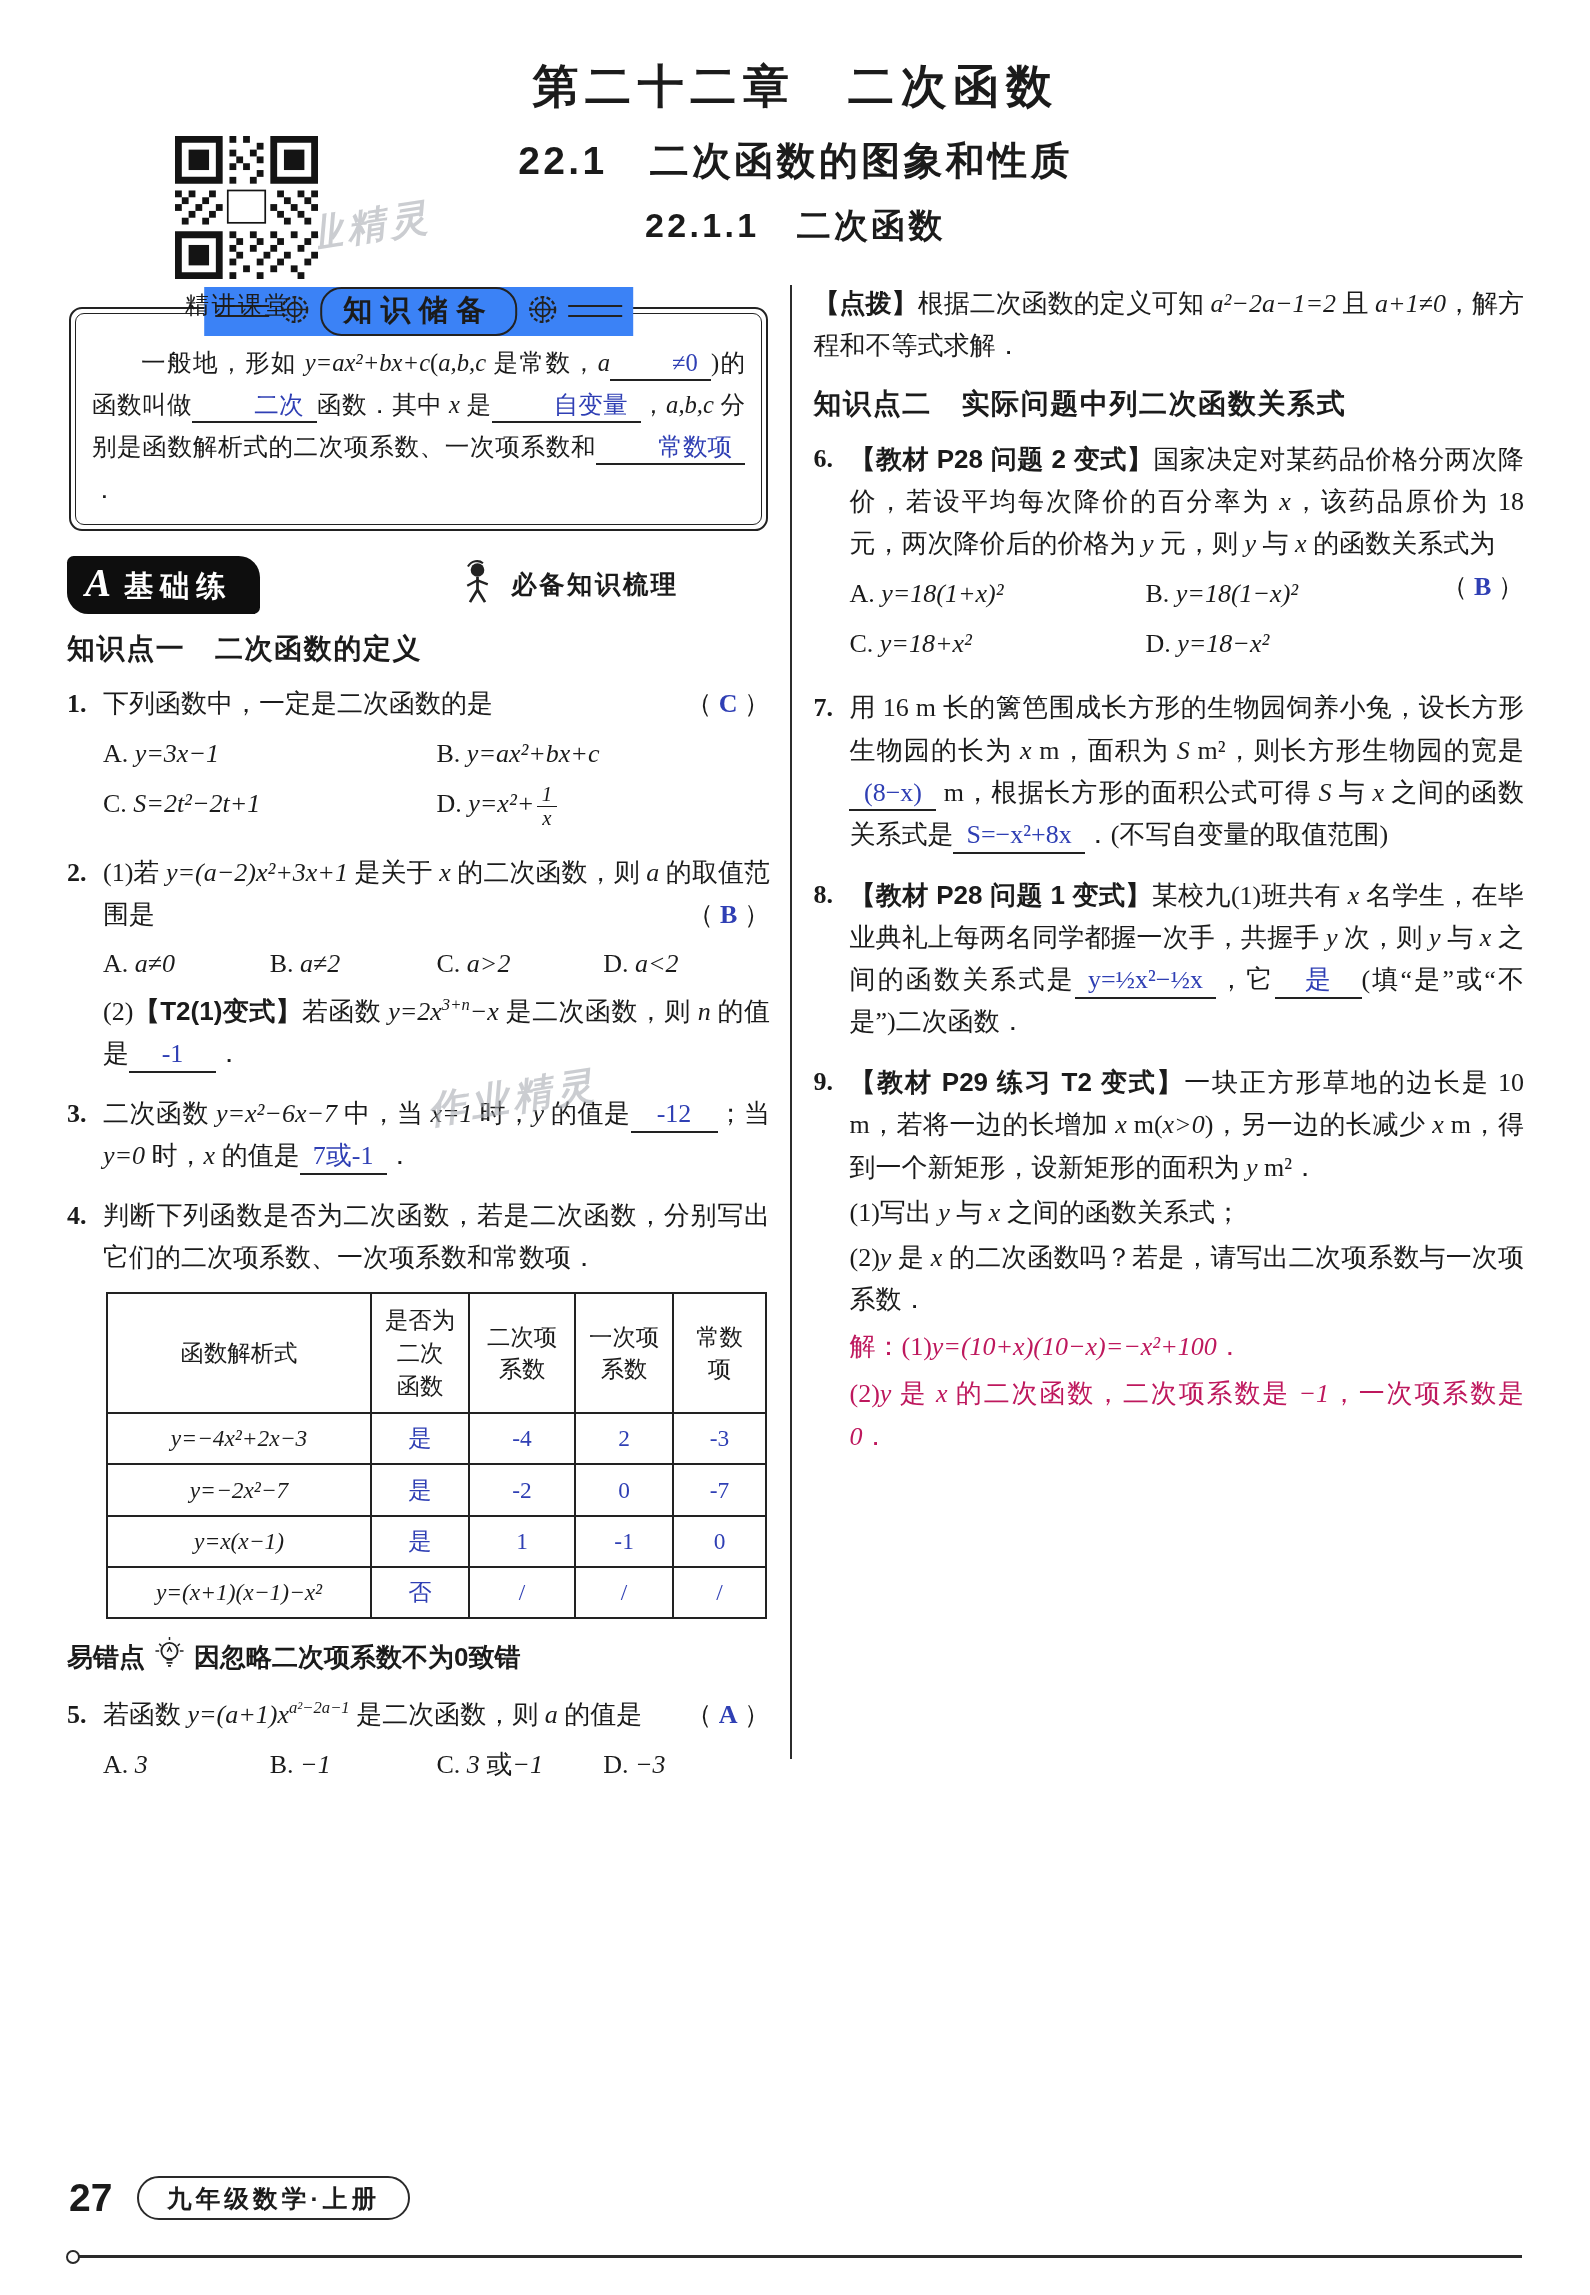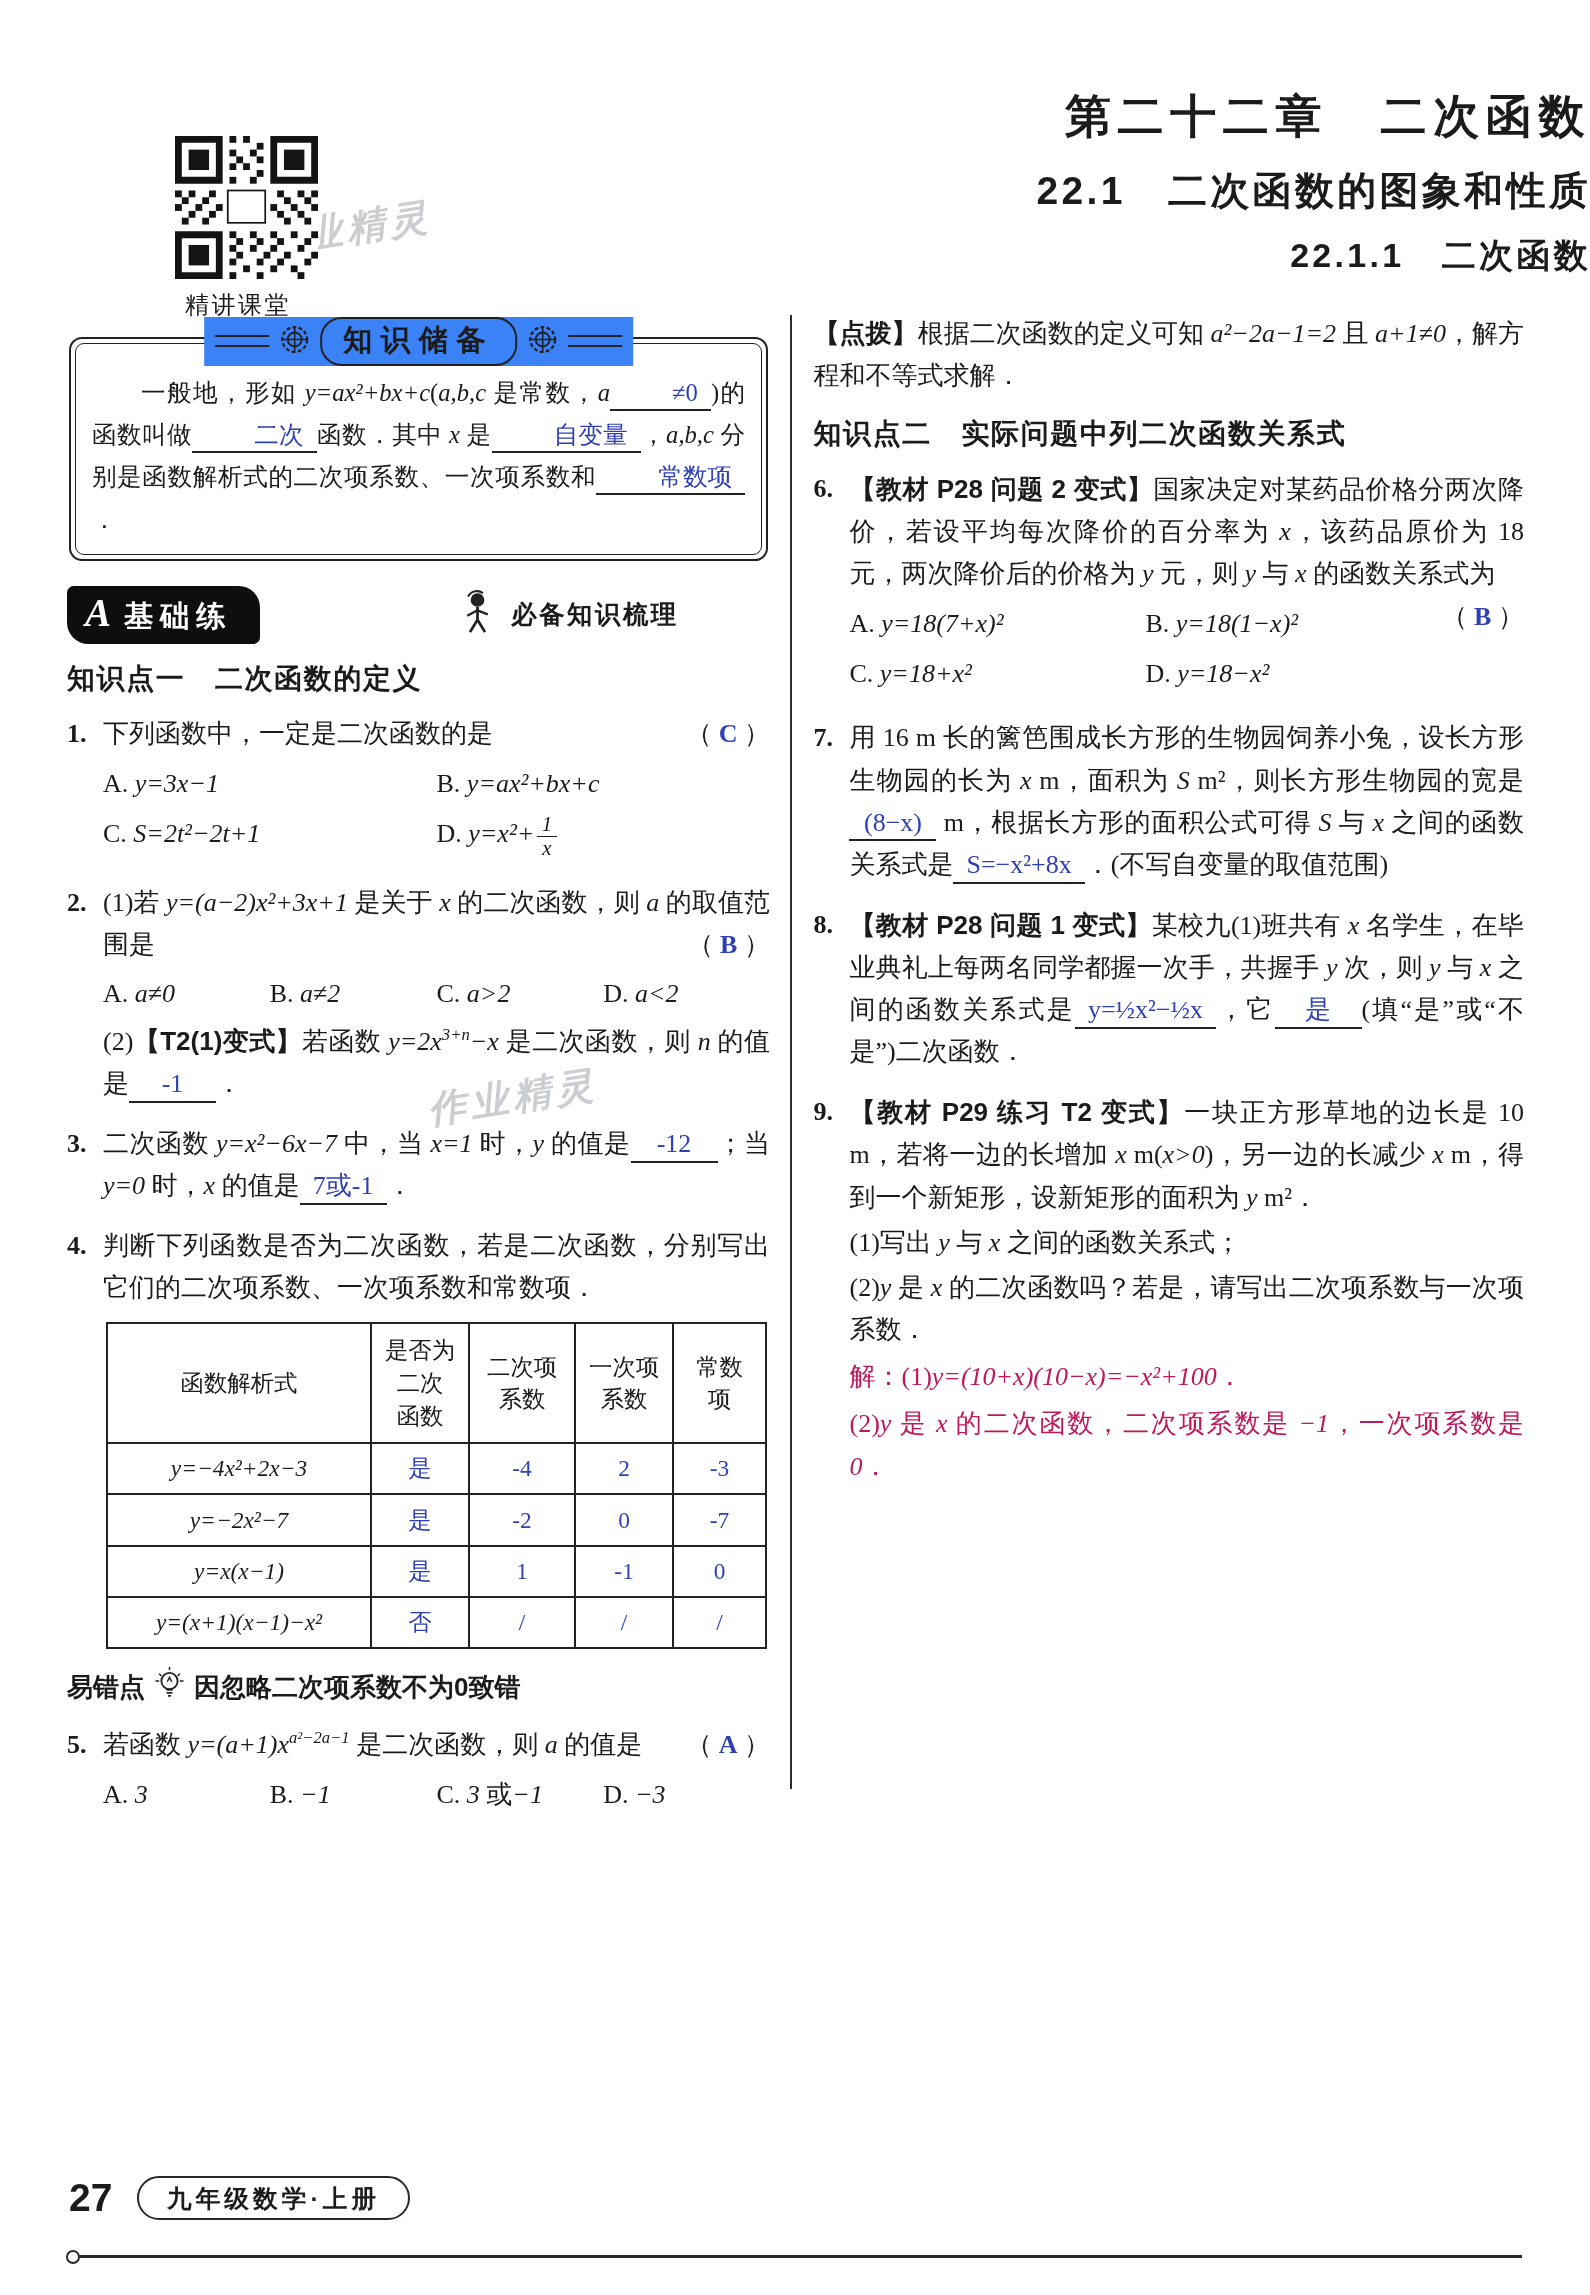"第二十二章 二次函数" header { padding-top: 86px -> 56px; text-align: right -> center }
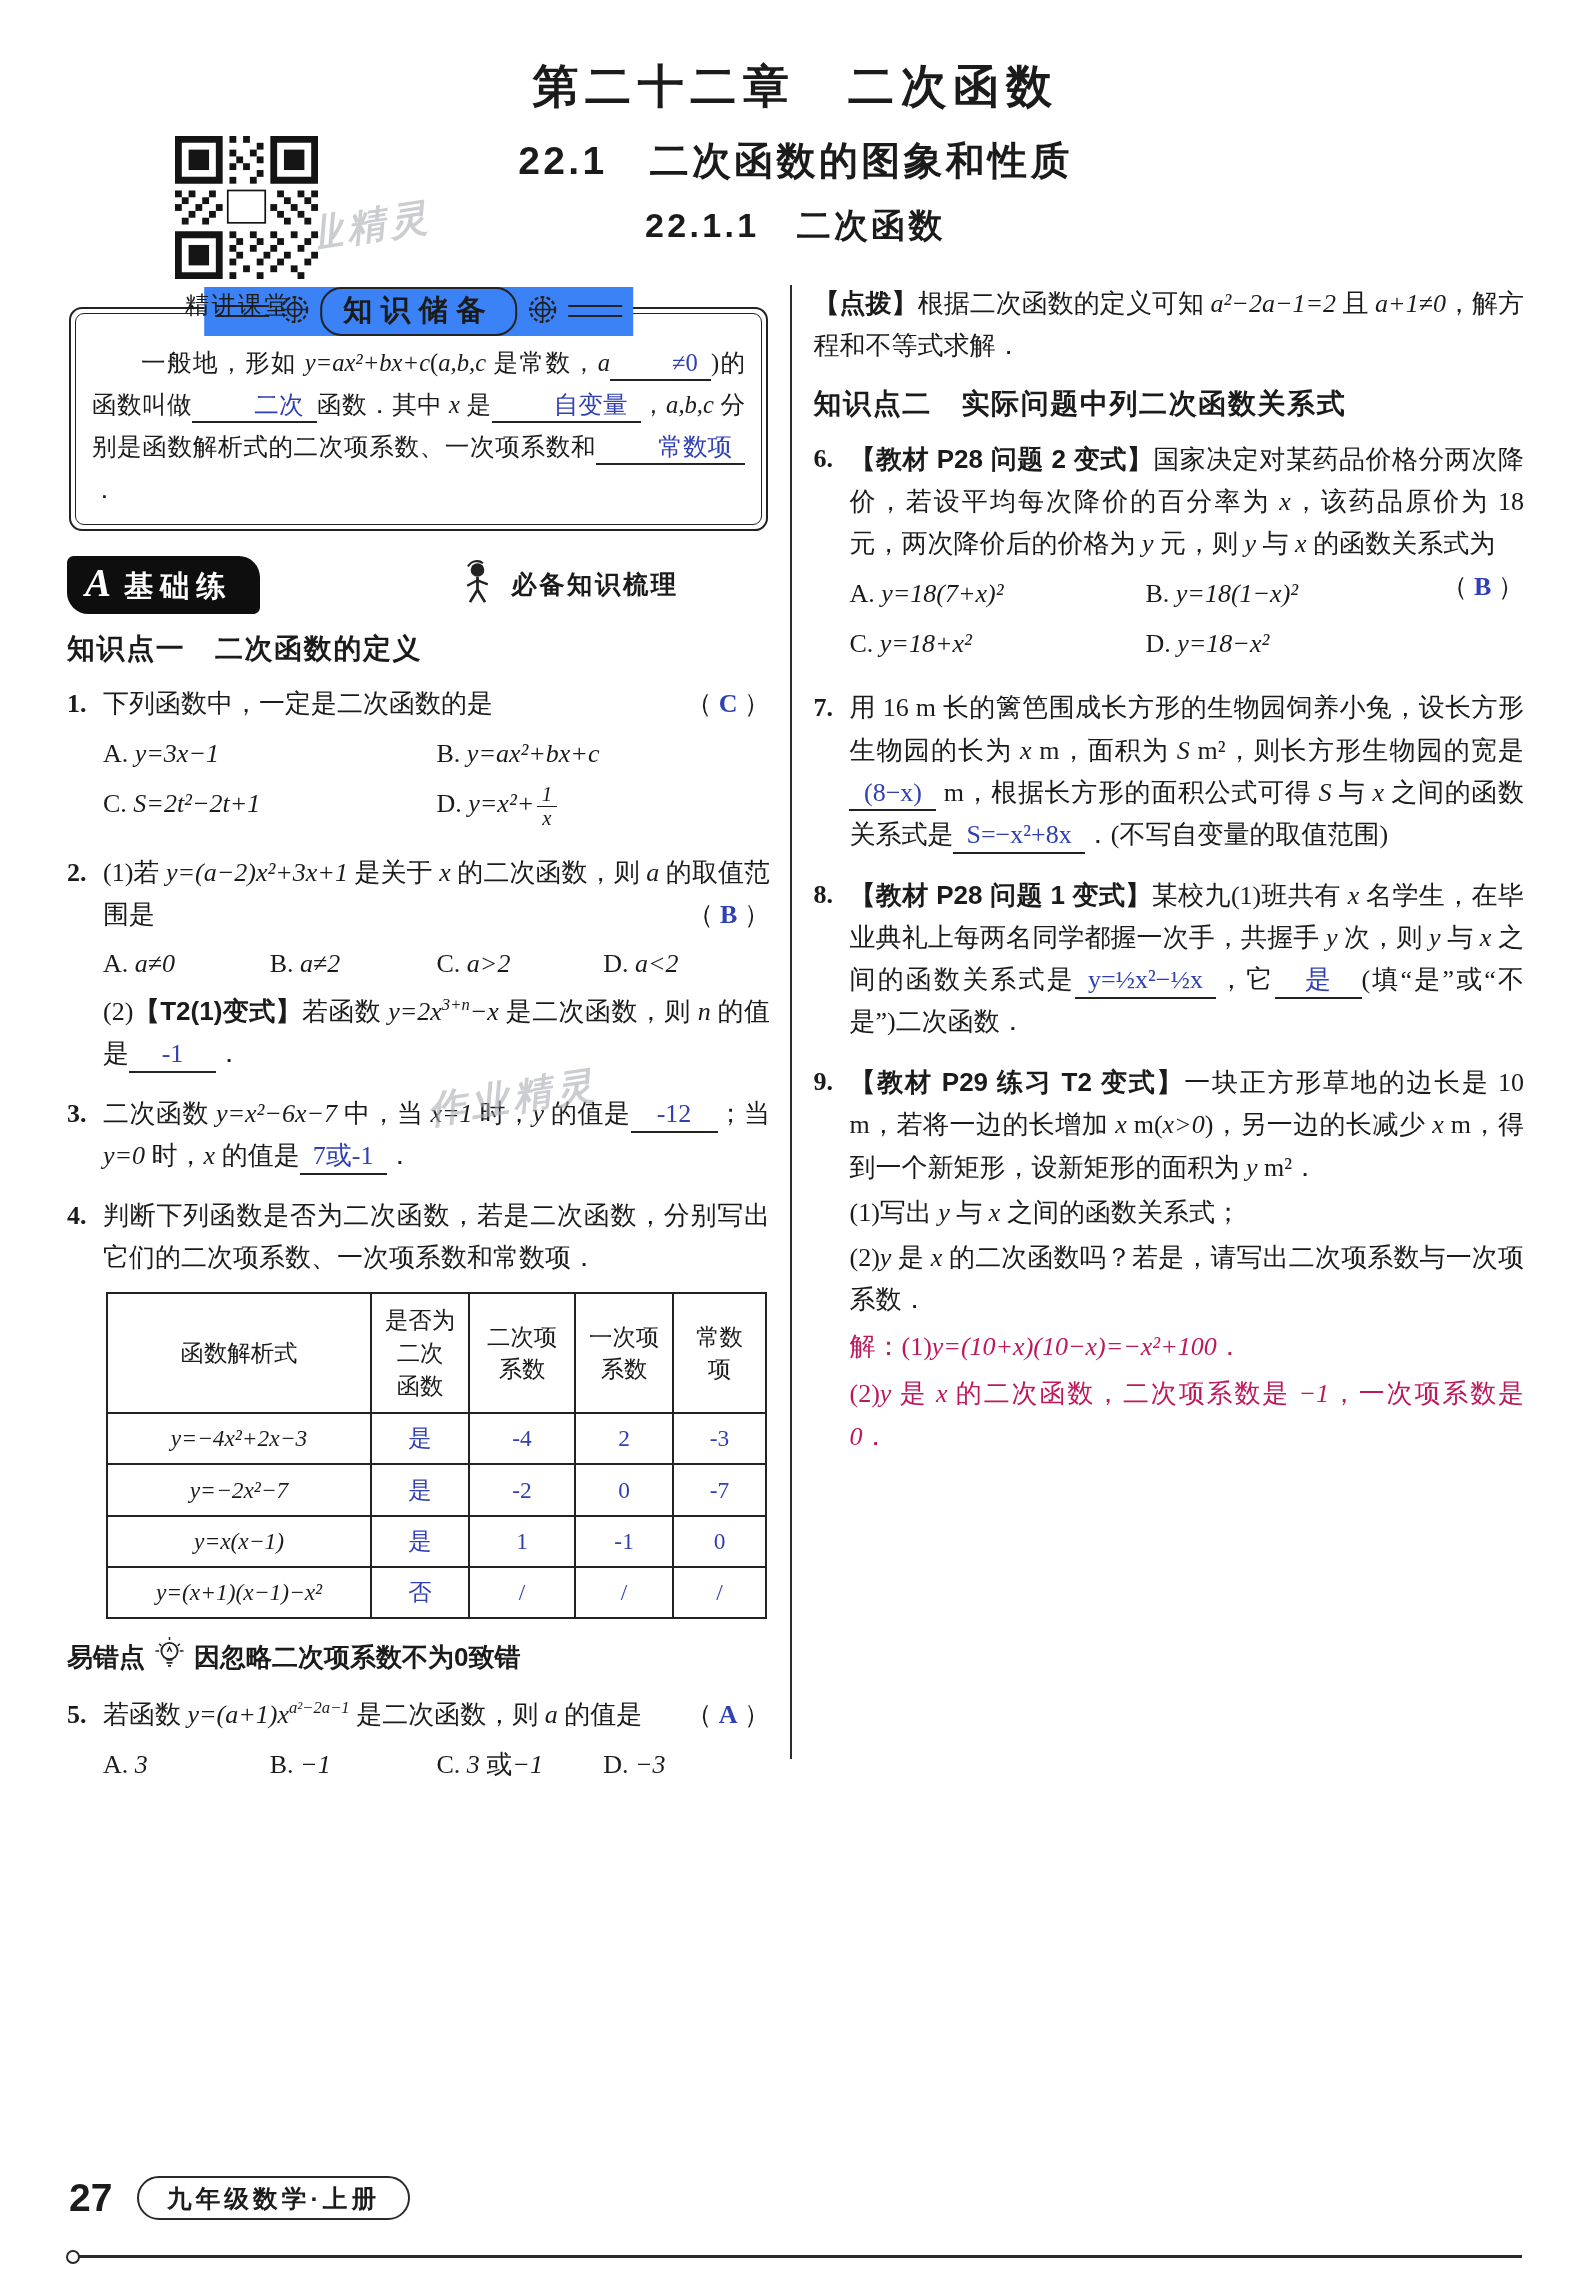"y=18(7+x)²" span.seg-m { text: 7+x -> 1+x }
